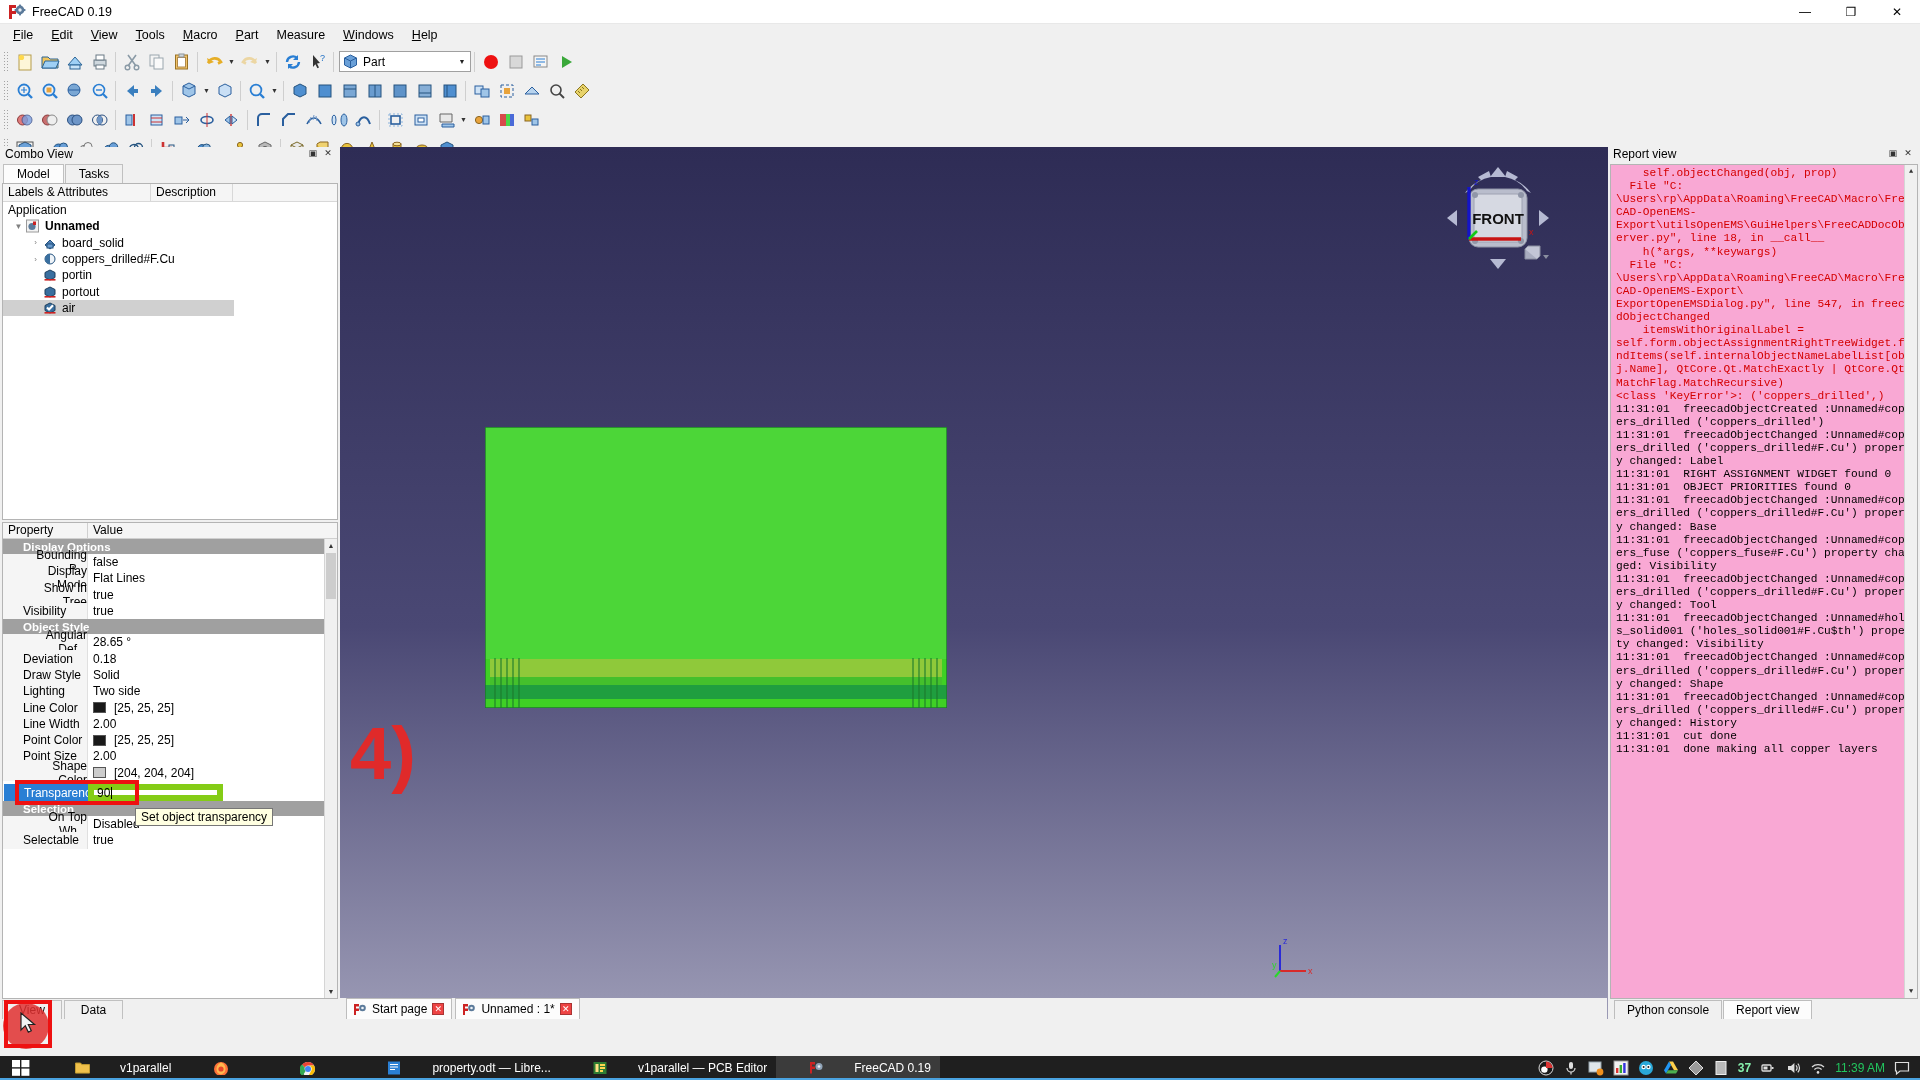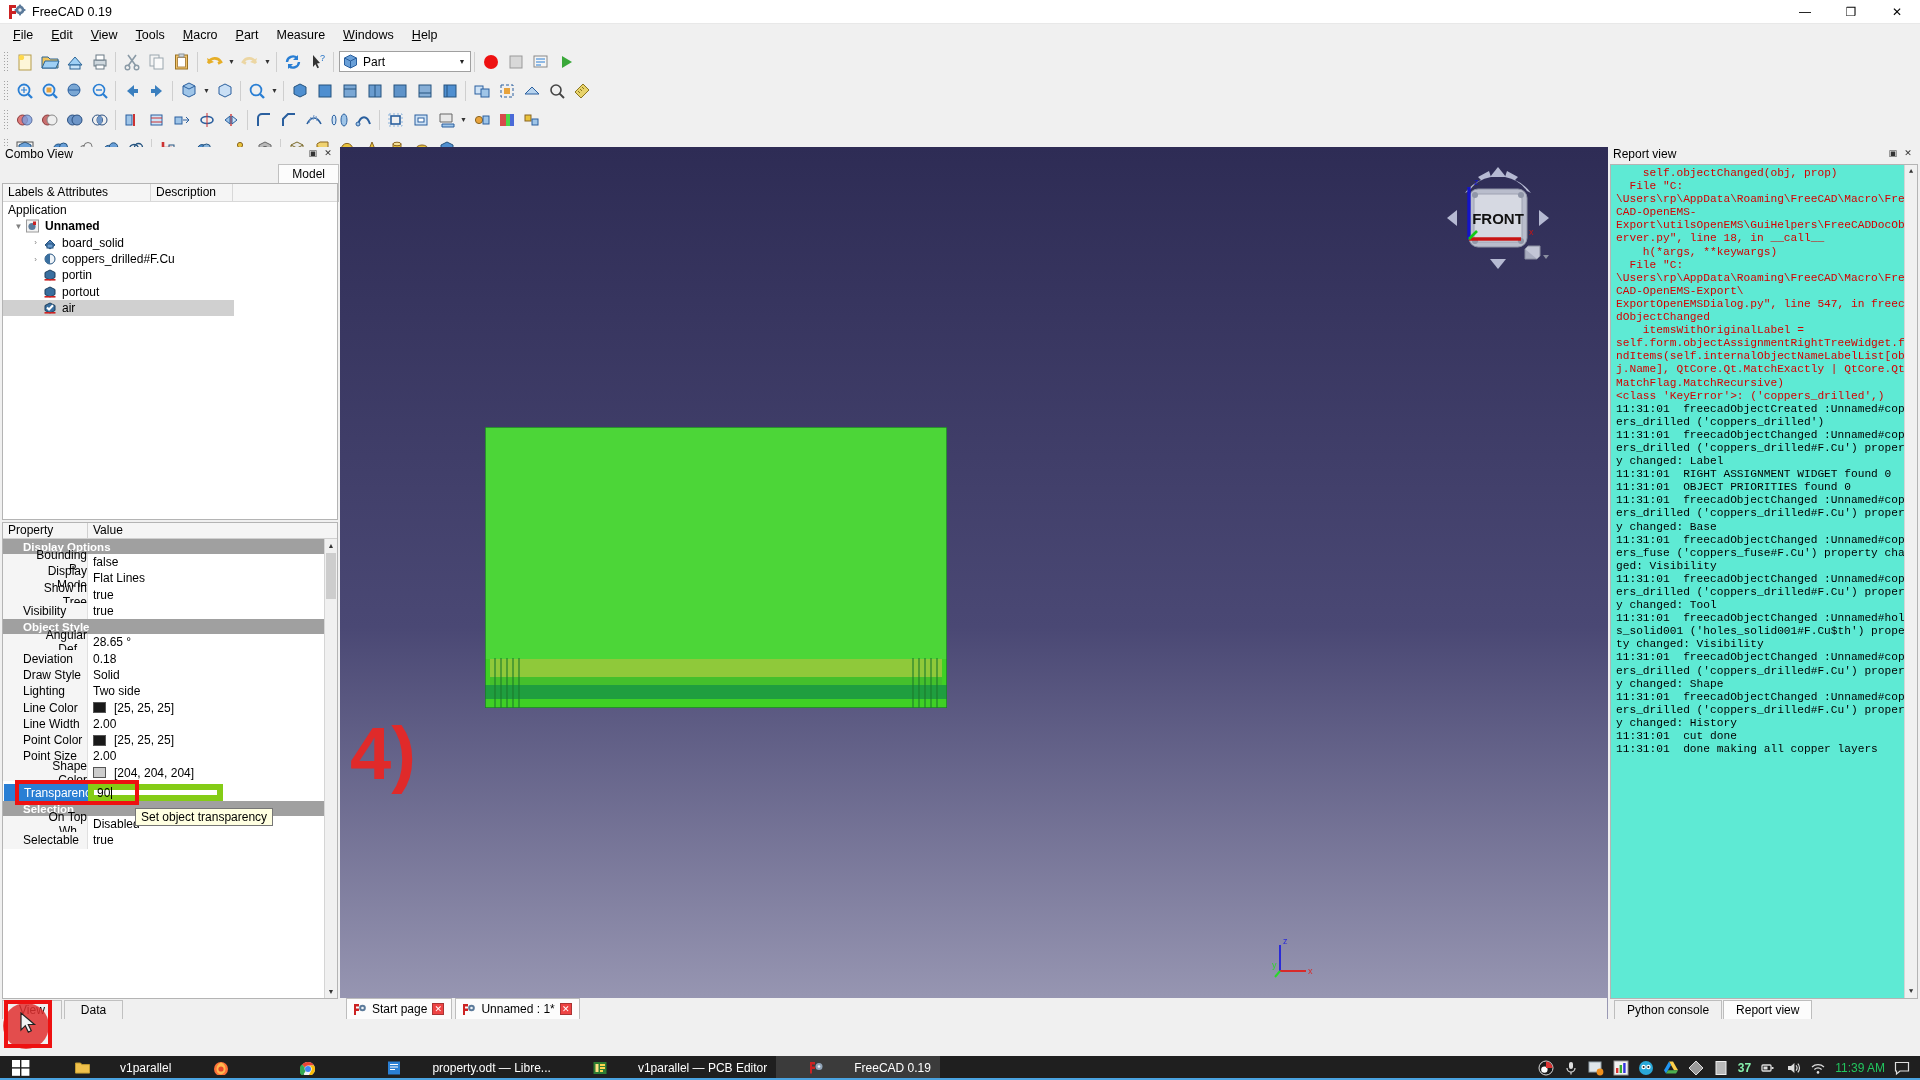"Model" .tabs-row { flex-direction: column -> none }
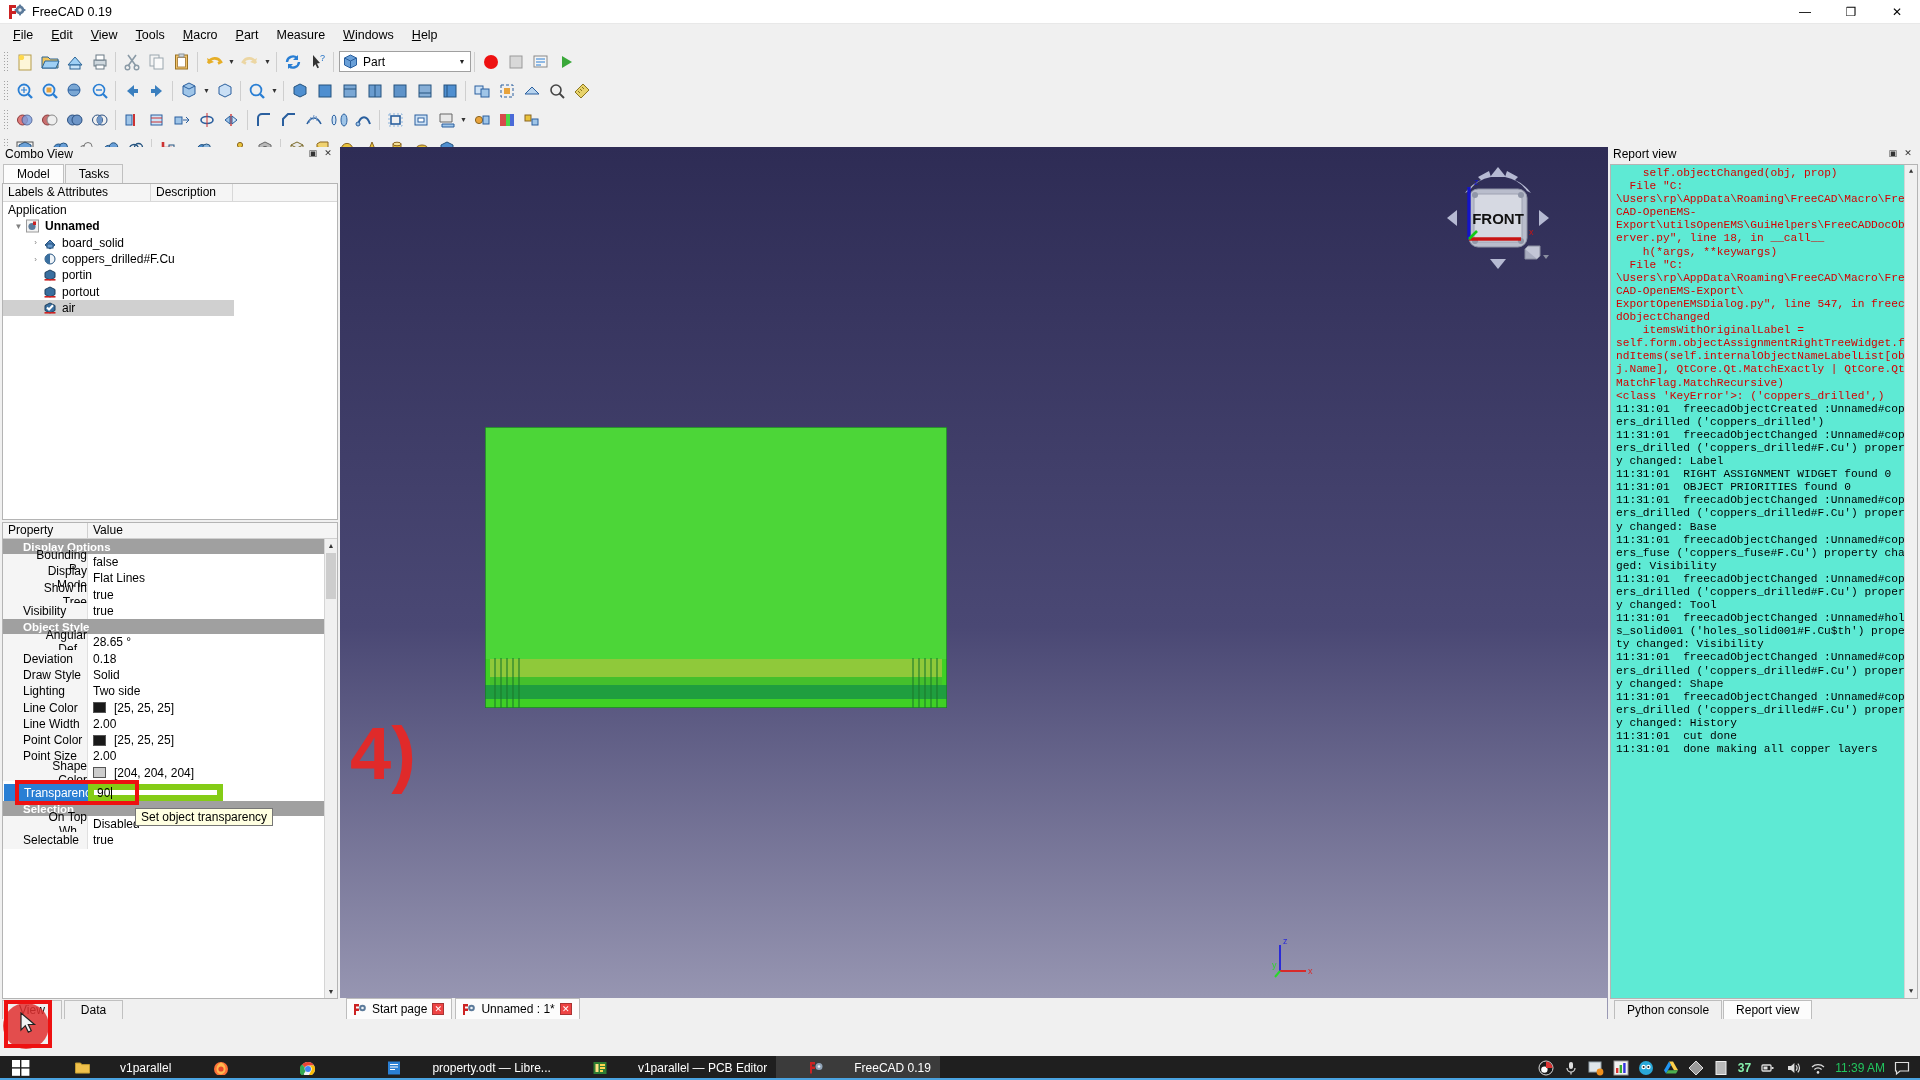"self.objectChanged(obj, prop)" .rep-body { background: #5eead4 -> #f9a8d4 }
